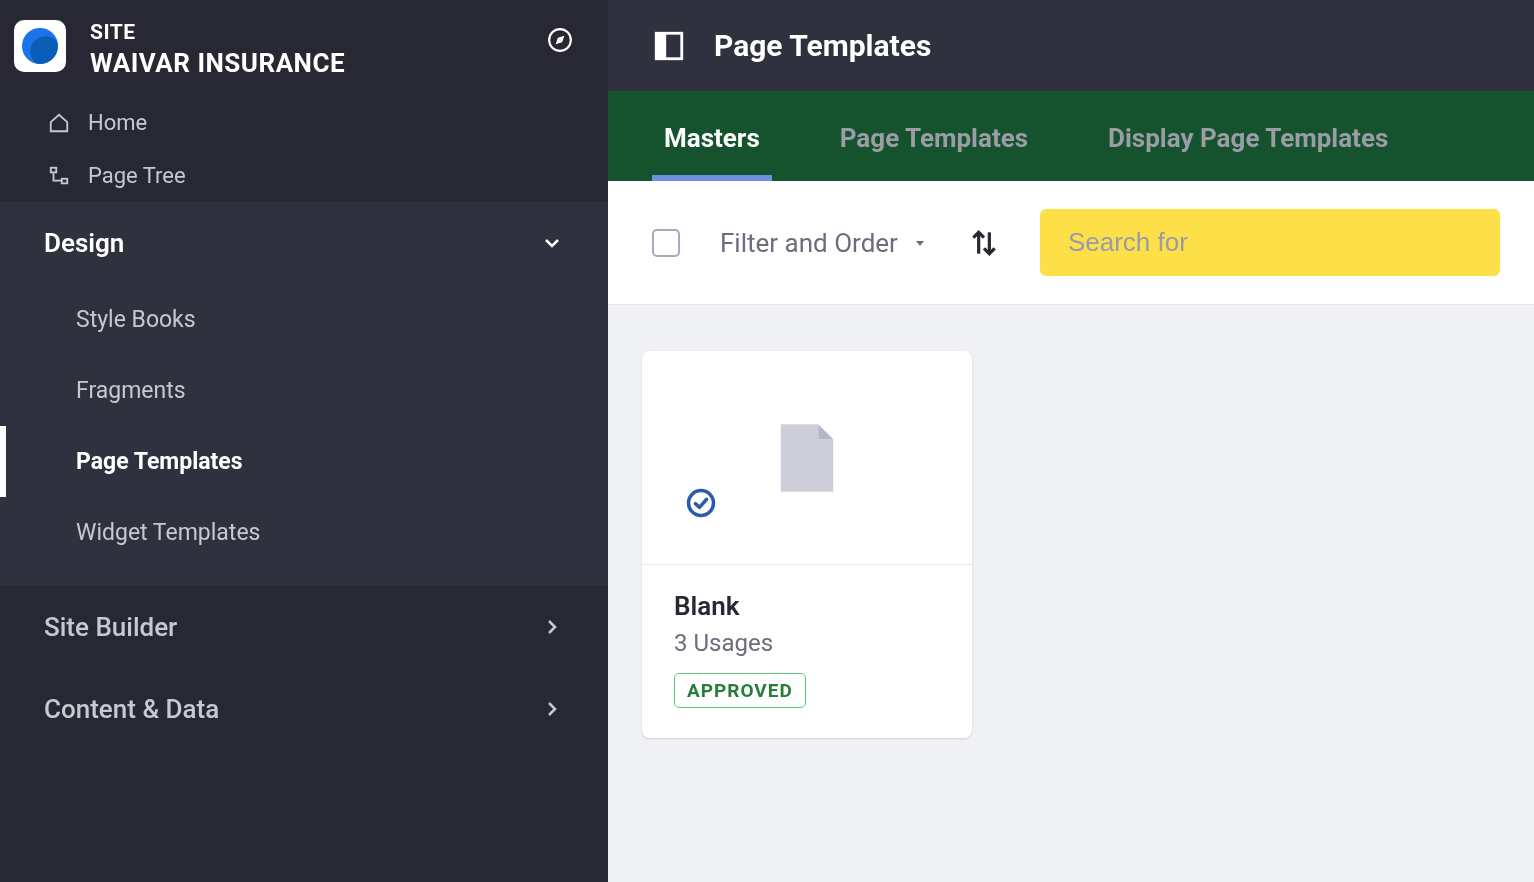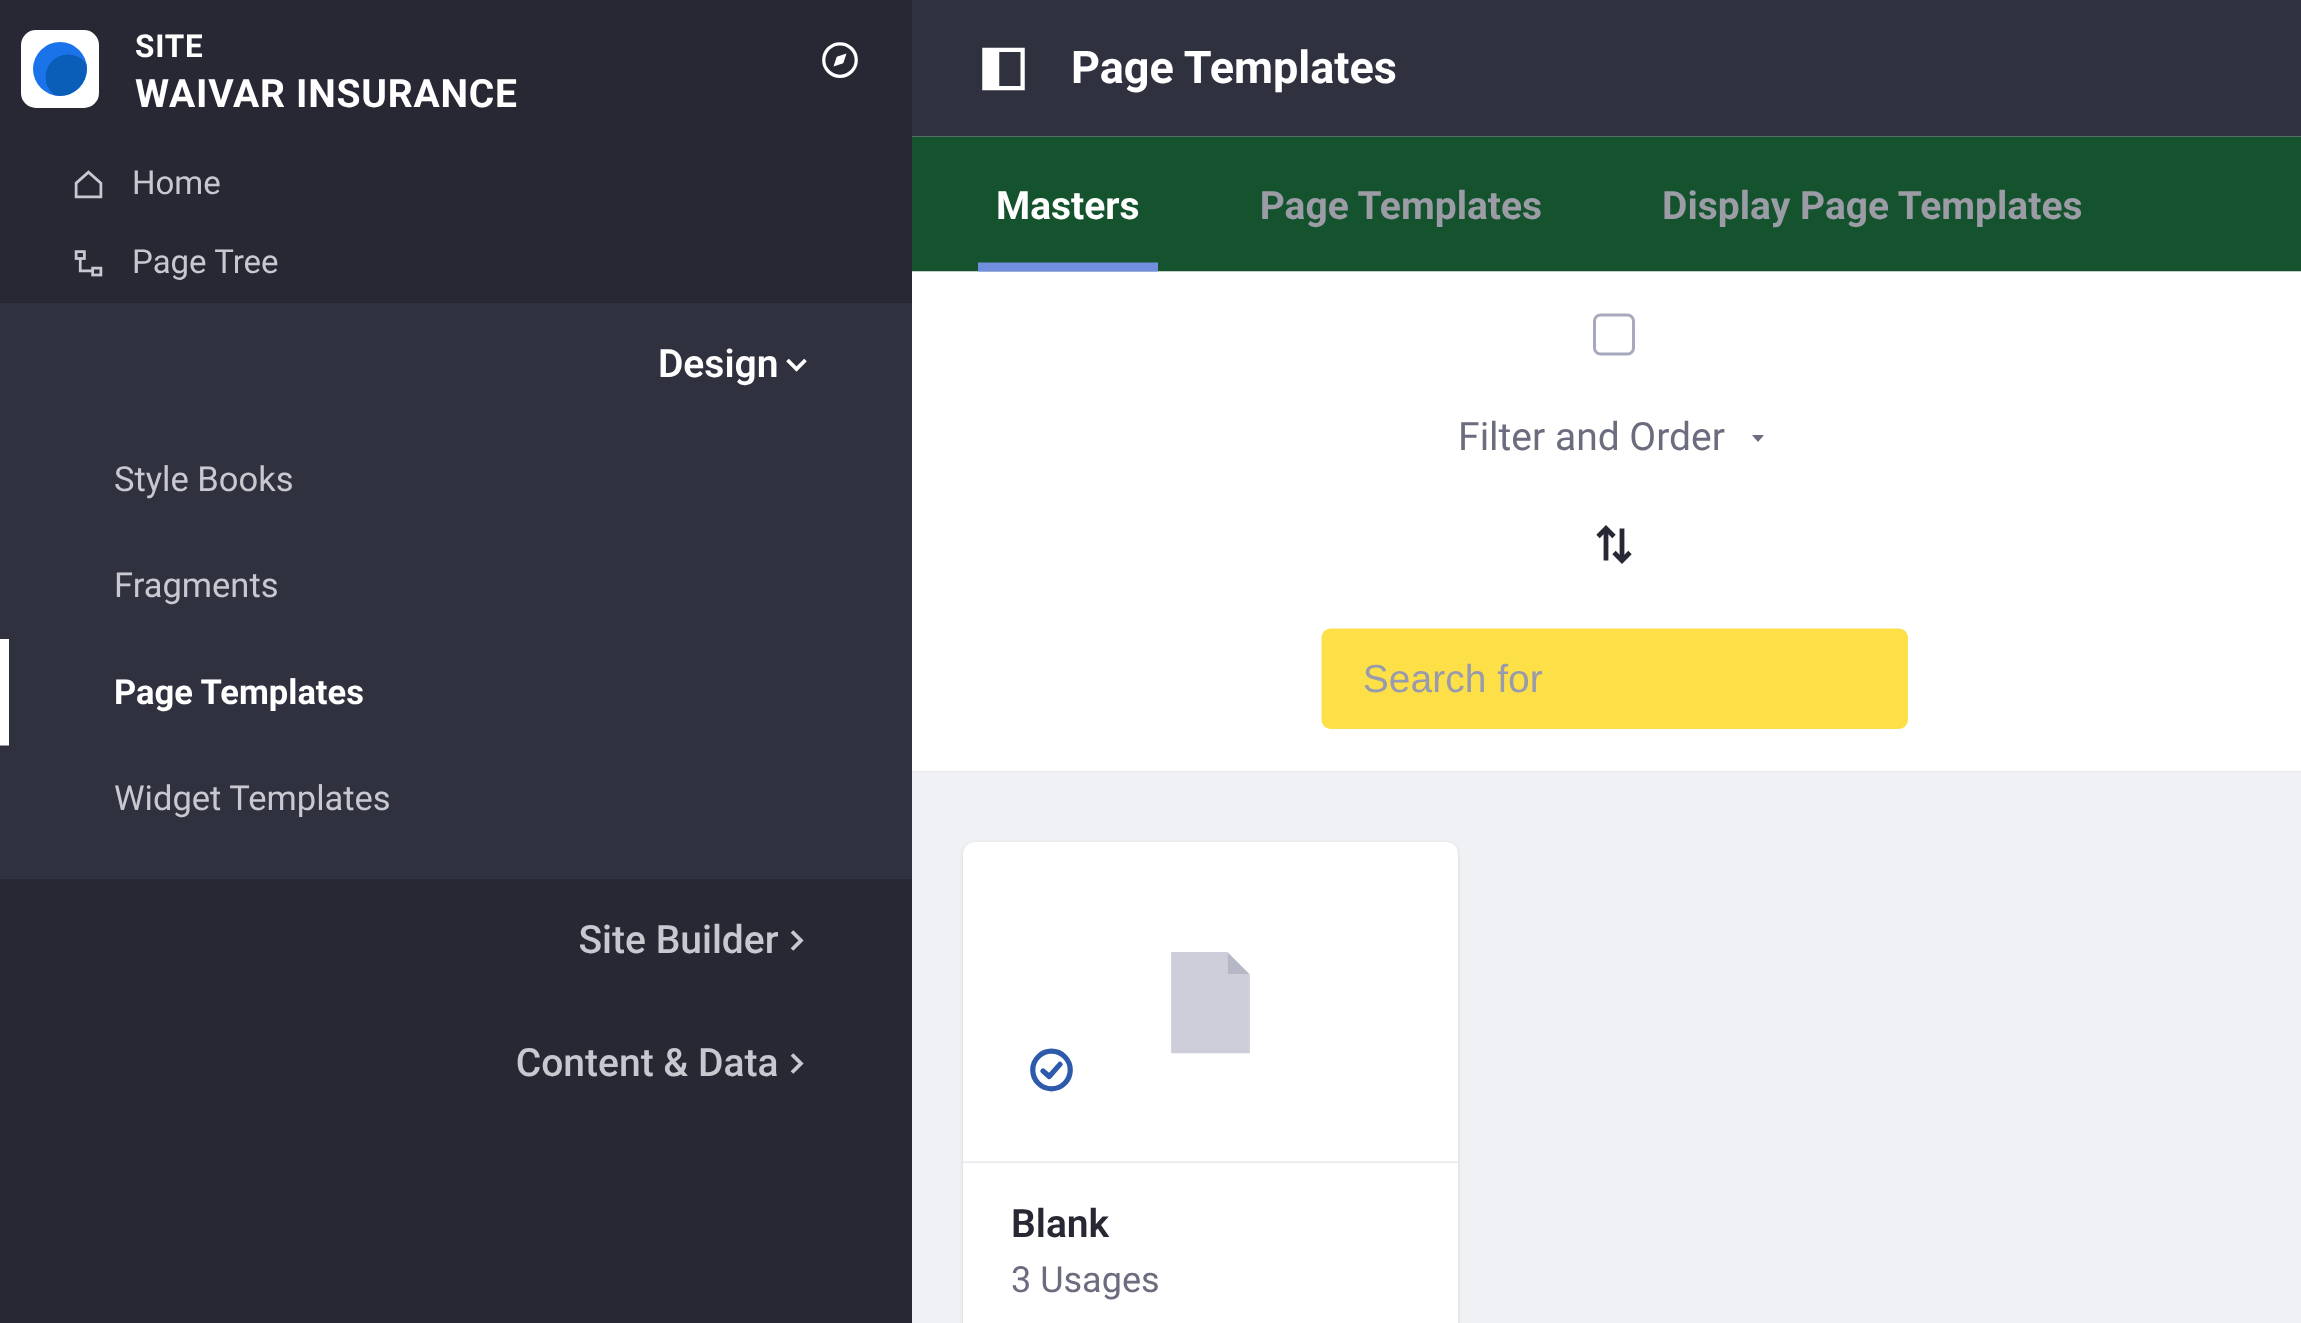"Design" .group-row { justify-content: flex-end -> space-between; padding: 26px 65px -> 26px 44px }
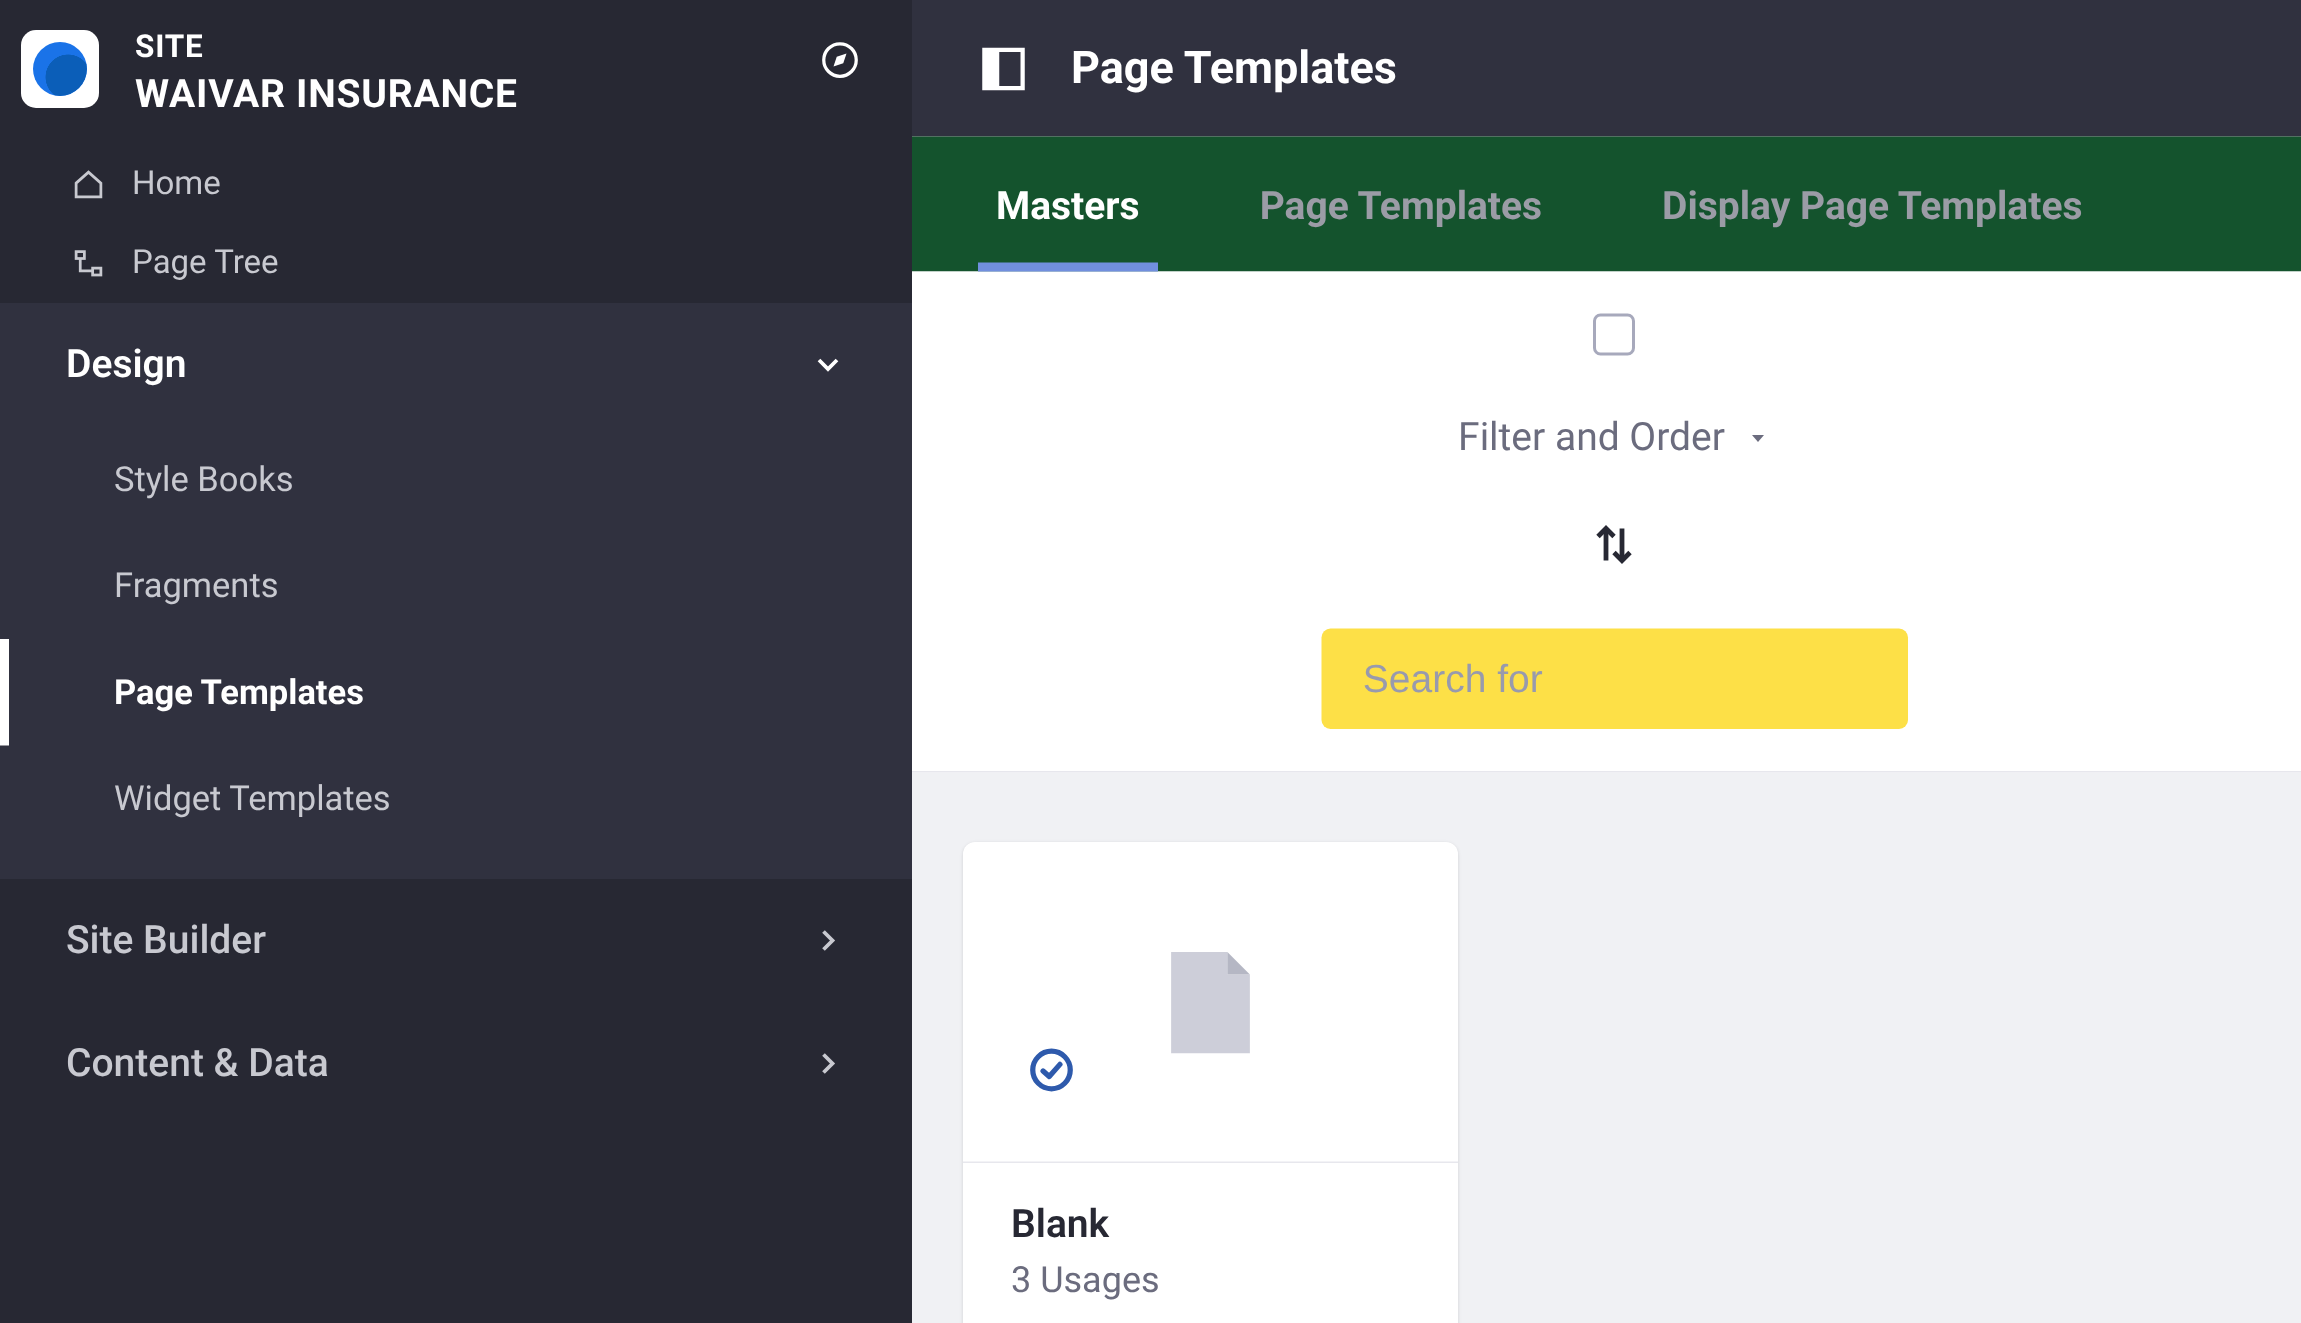"Filter and Order" .toolbar { flex-direction: column -> none }
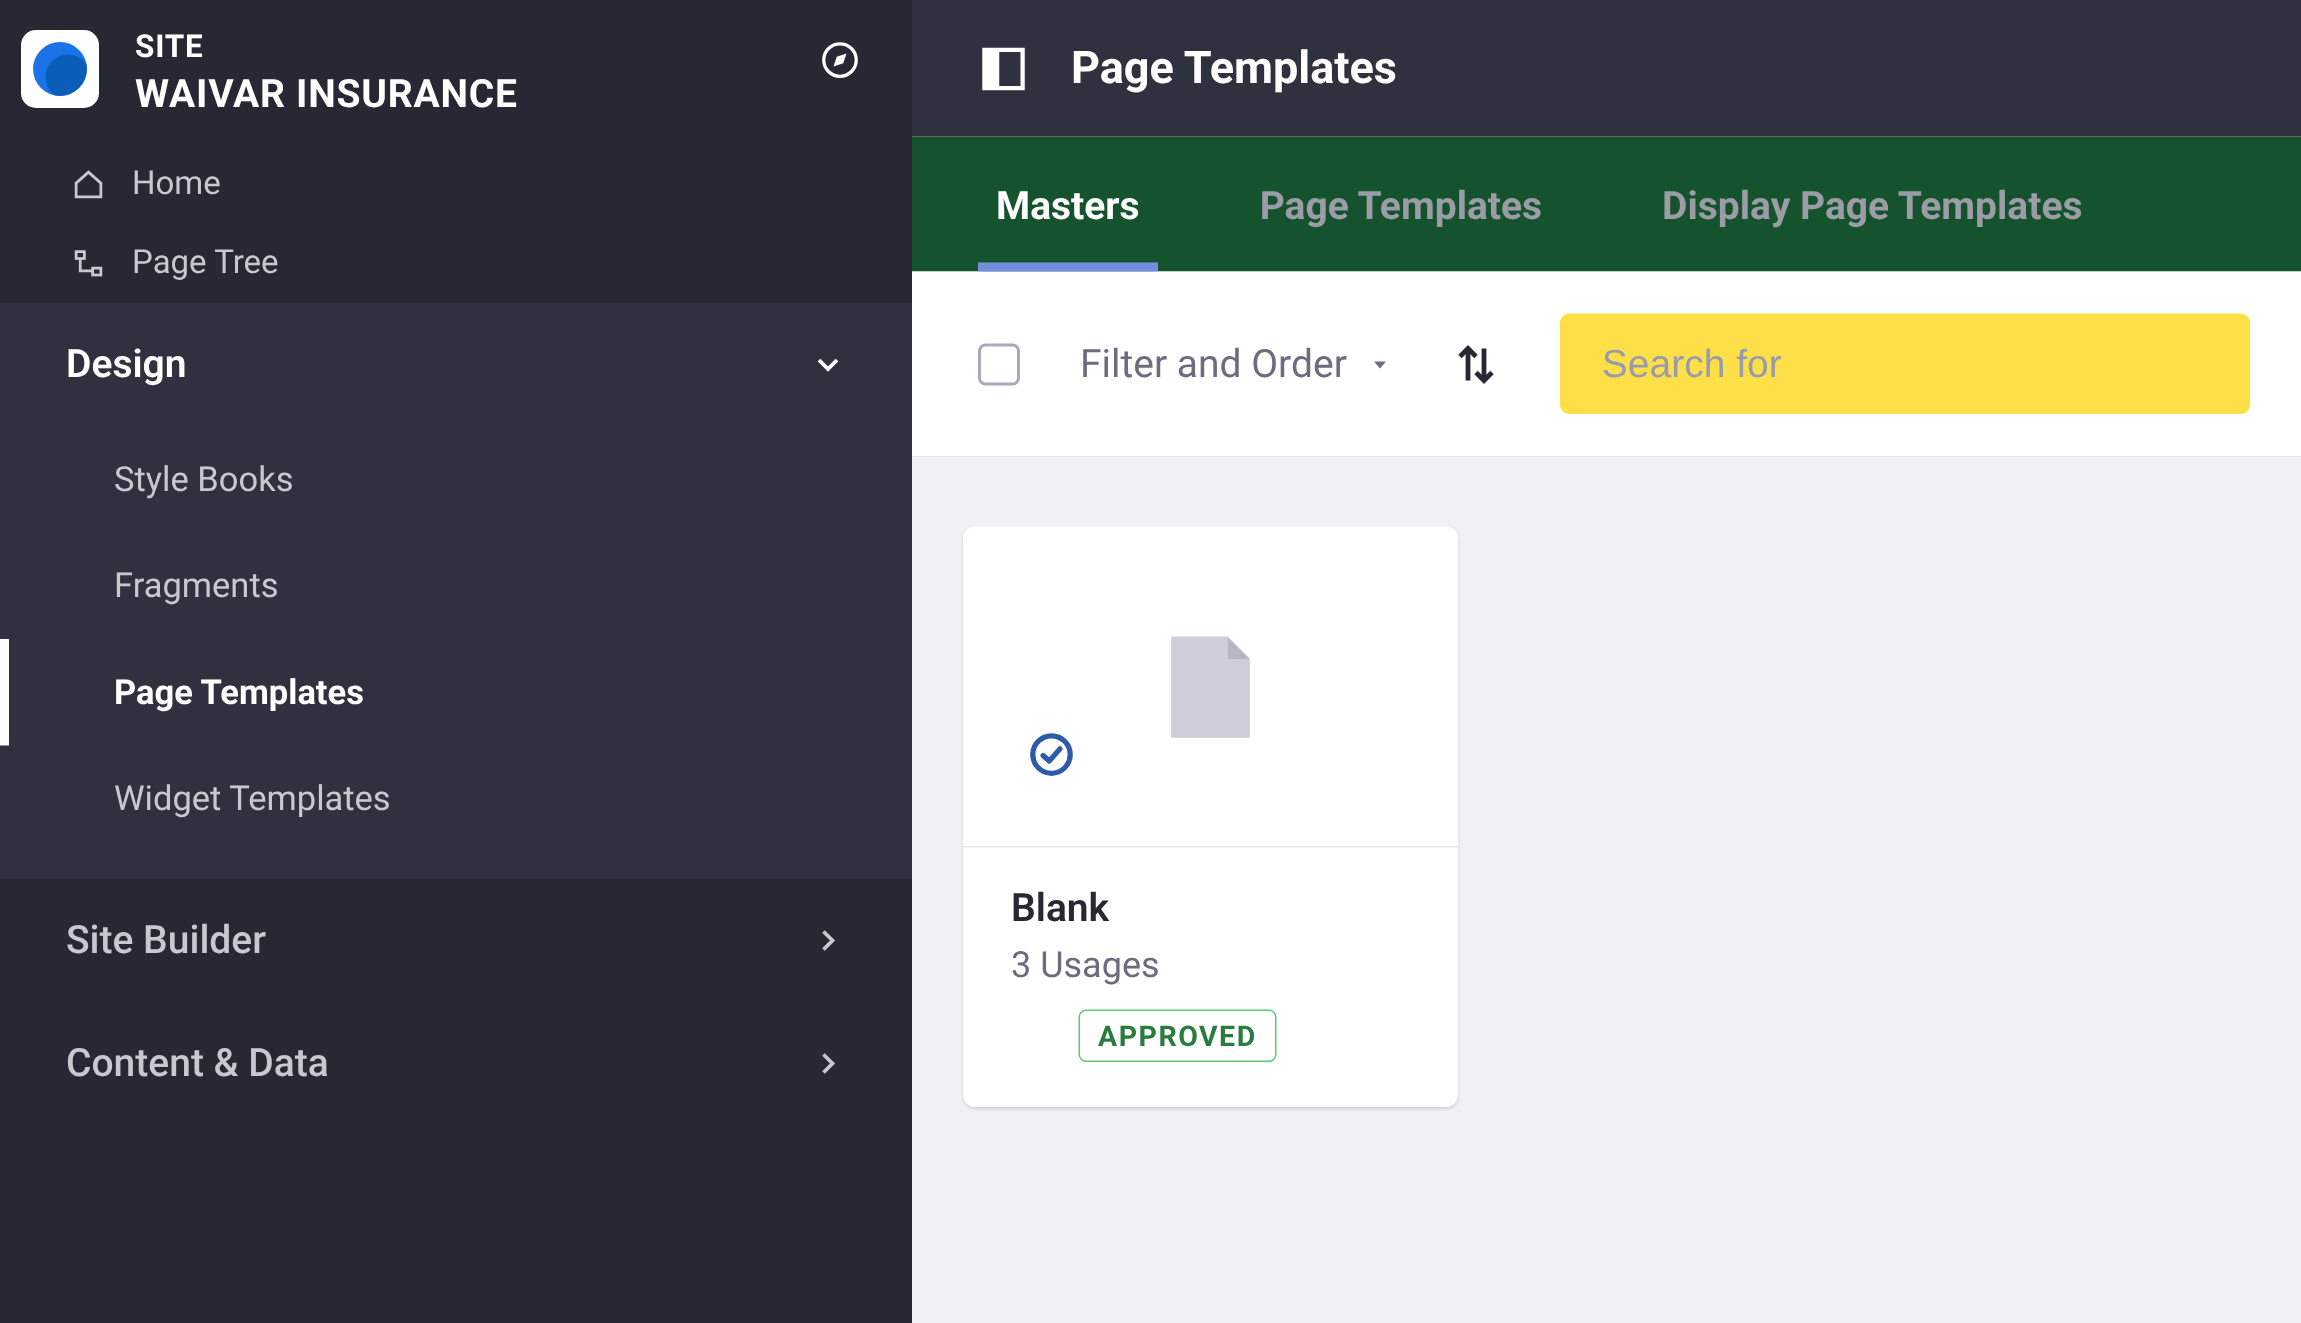"APPROVED" .status-badge { margin-left: 45px -> none }
